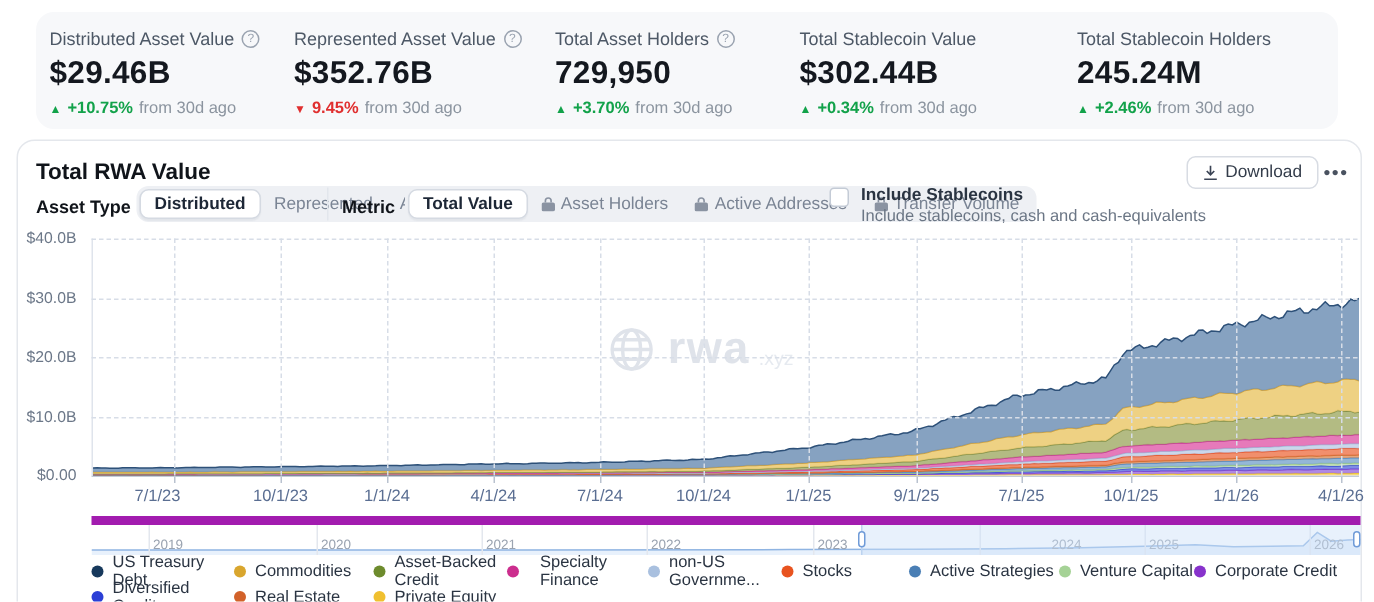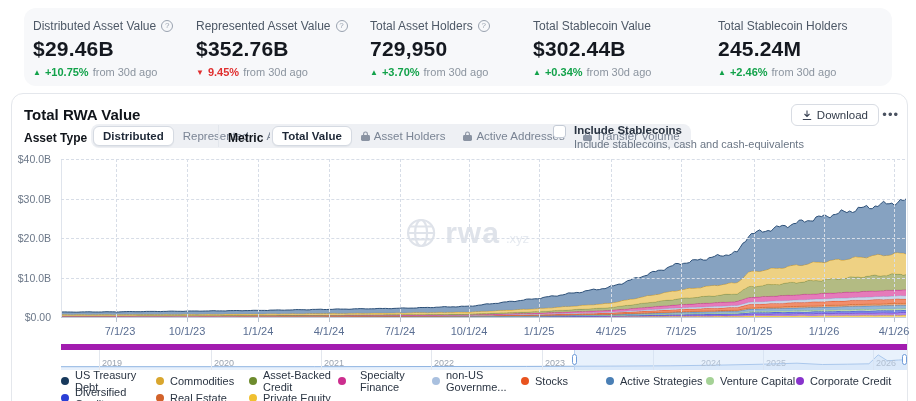"7/1/23" div.xlab { left: 59px -> 44px }
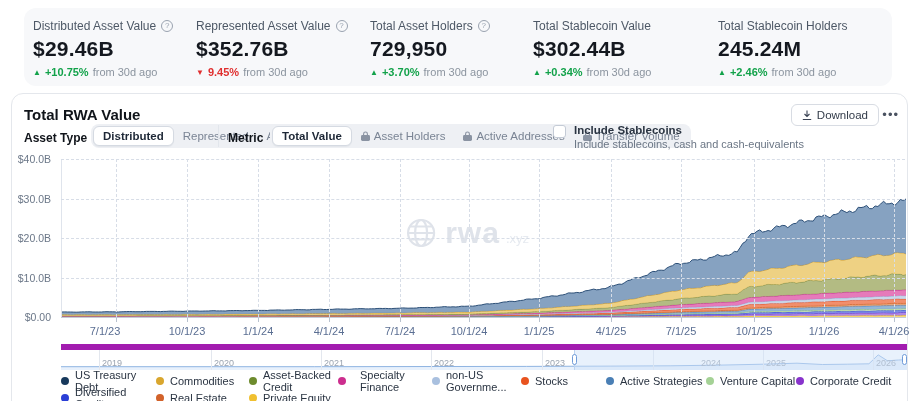"4/1/25" div.xlab { text: 4/1/25 -> 9/1/25 }
